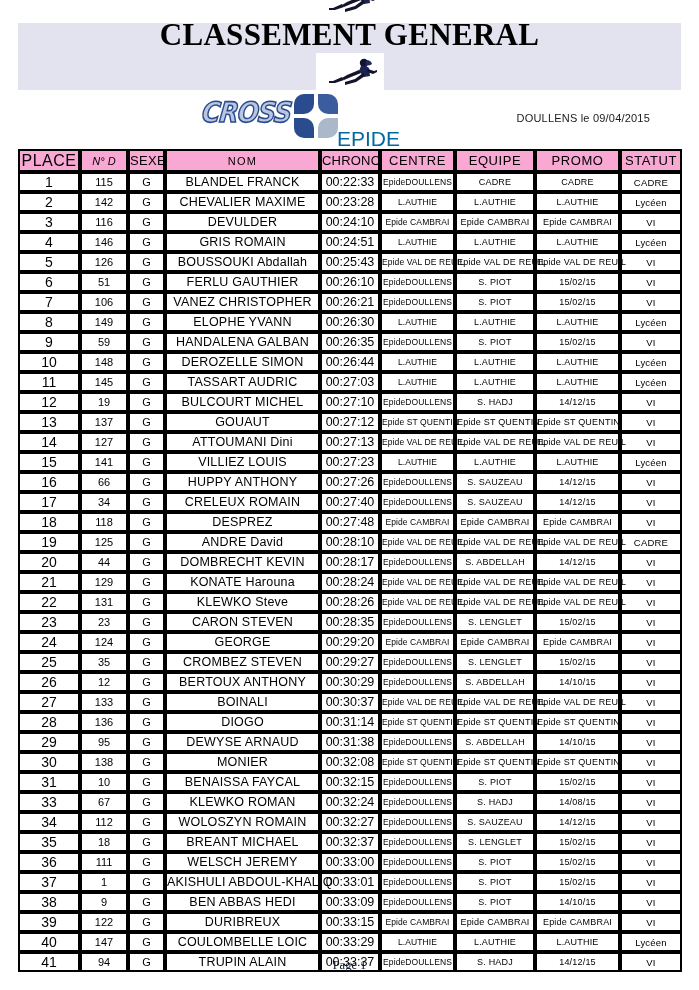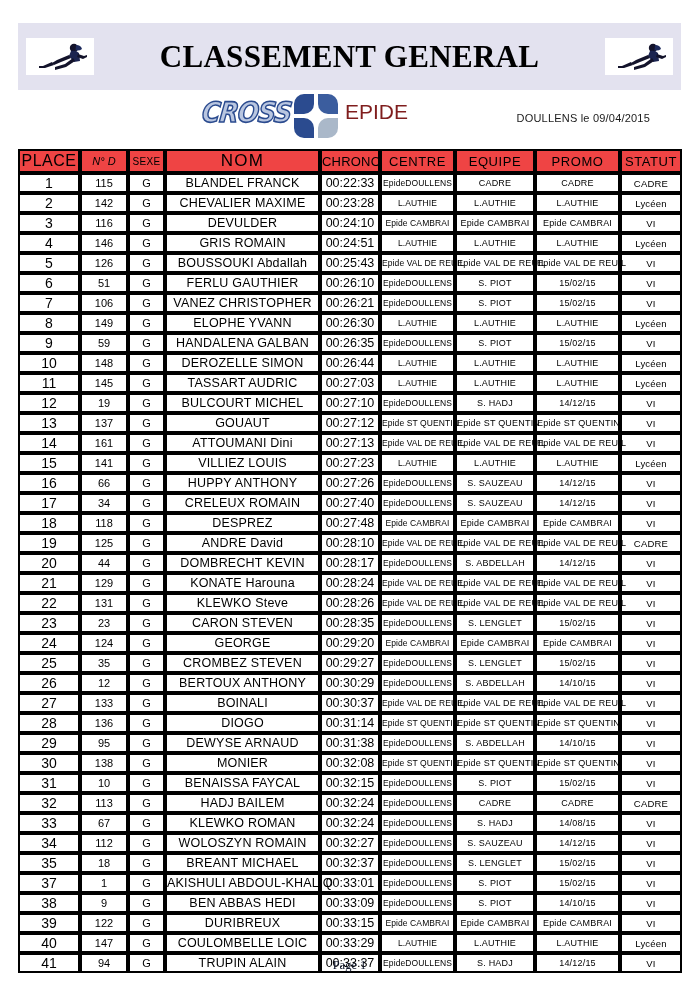"CLASSEMENT GENERAL" .banner { flex-direction: none -> column; justify-content: center -> flex-end }
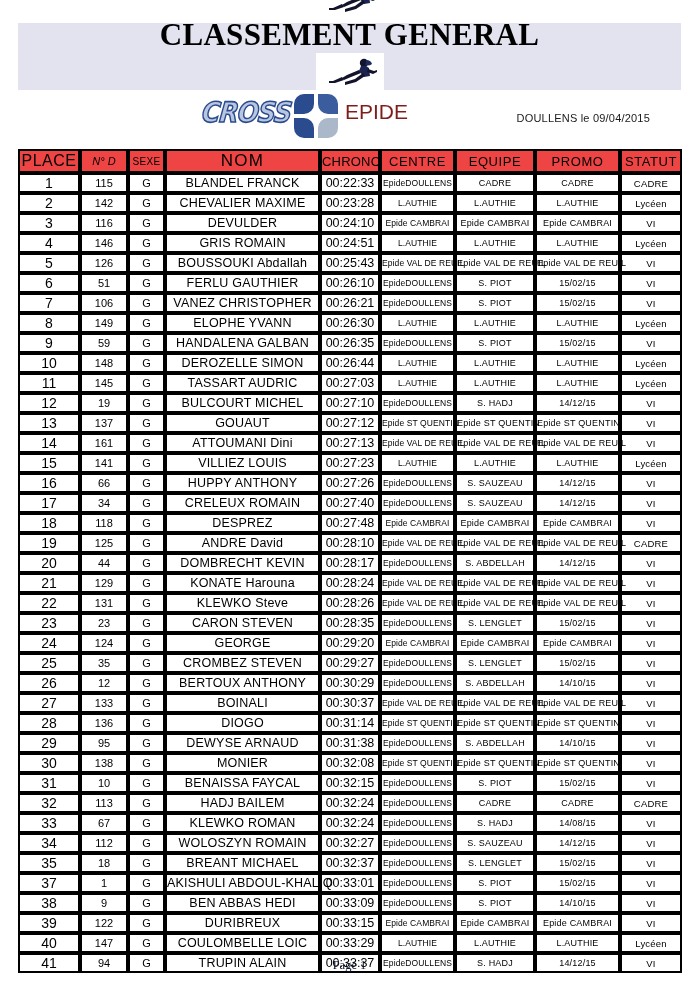"EPIDE" .epide-word { color: #7f1d1d -> #0369a1; margin-left: 8px -> none; top: 8px -> 35px }
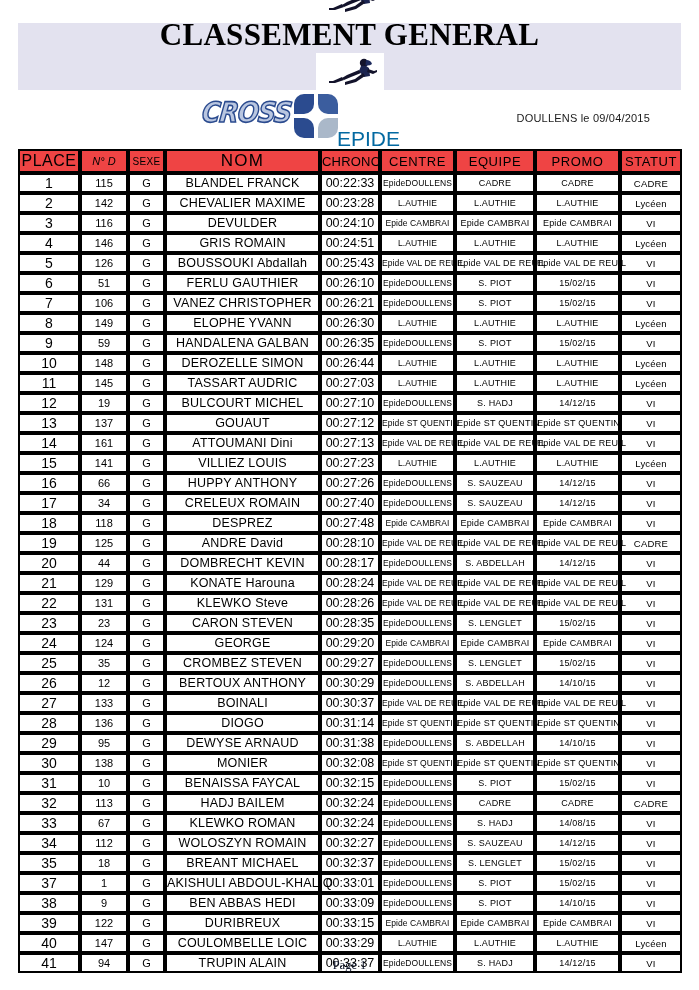"PLACE" table.results thead th { background: #ef4444 -> #f9a8d4 }
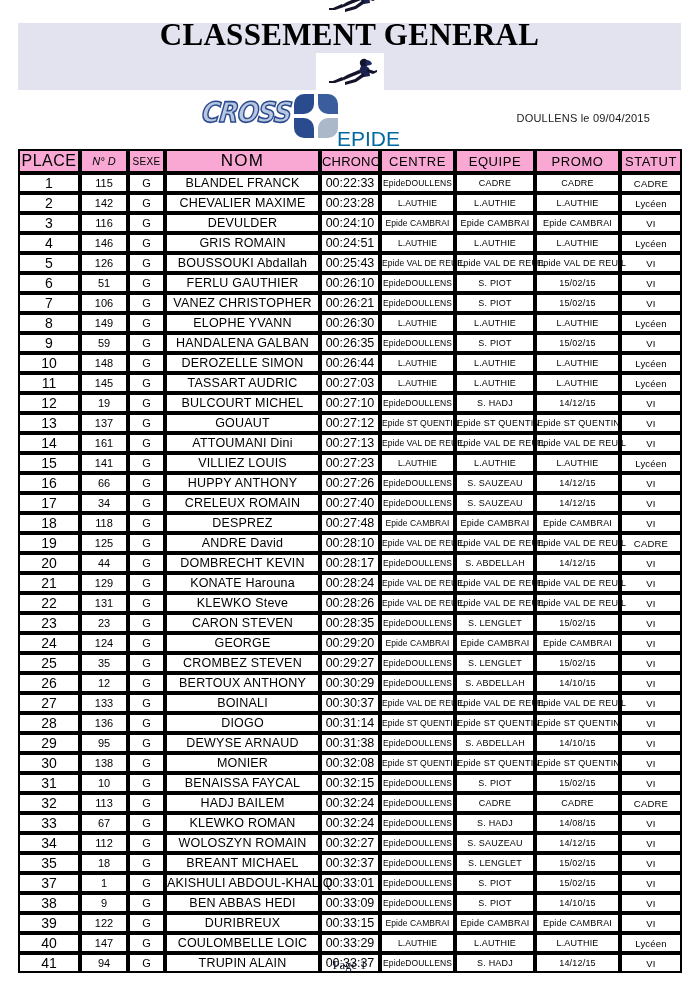"SEXE" th.h-sexe { font-size: 10px -> 13px }
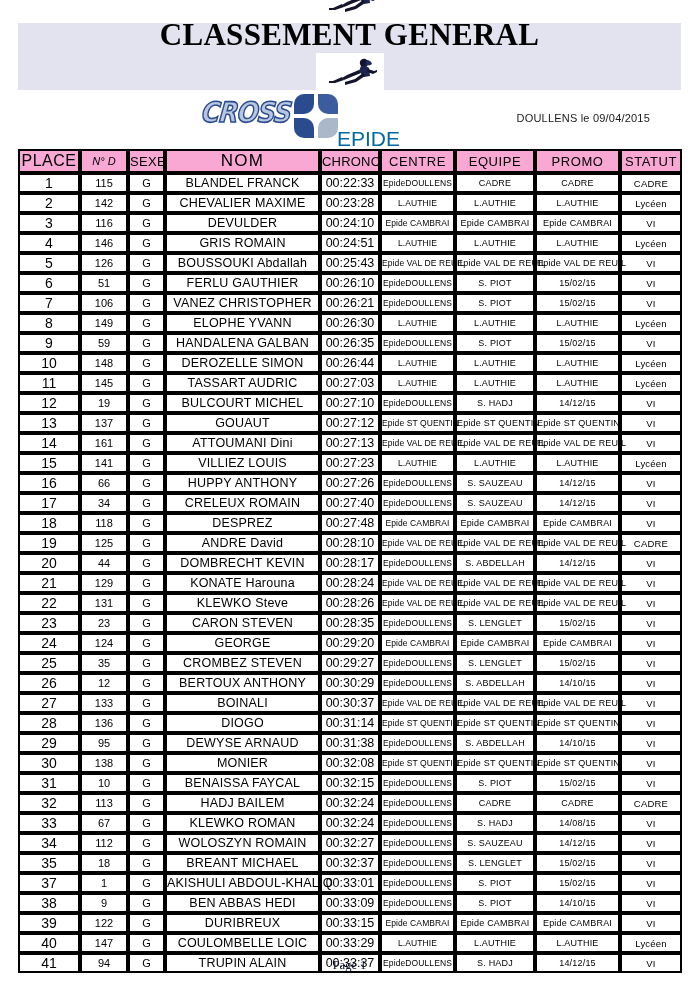"NOM" th.h-nom { font-size: 17px -> 11px }
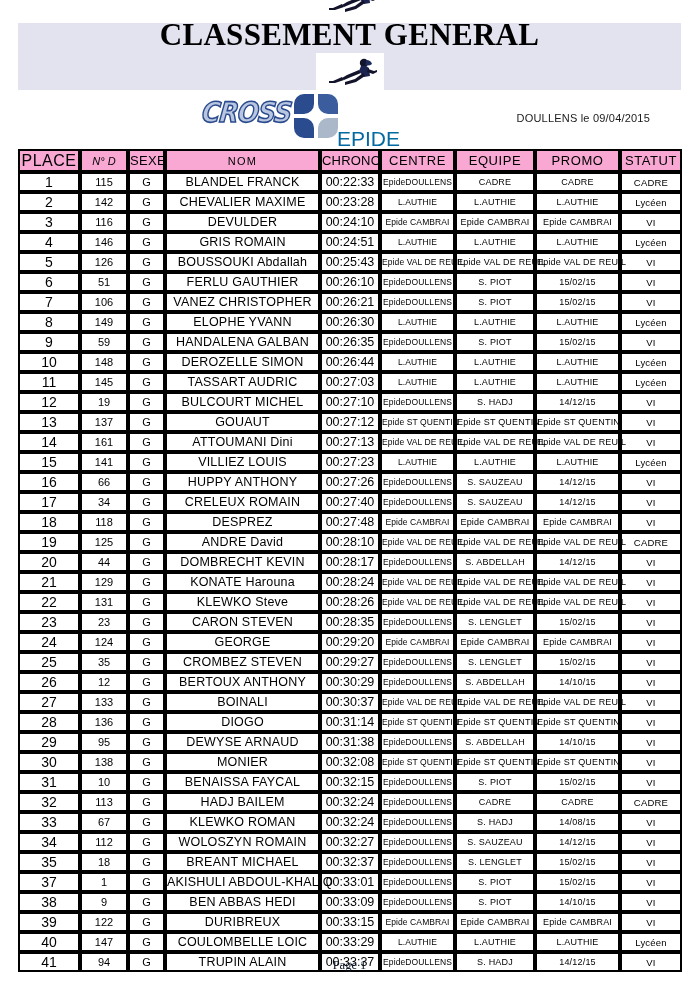"161" td.c-nod { text: 161 -> 127 }
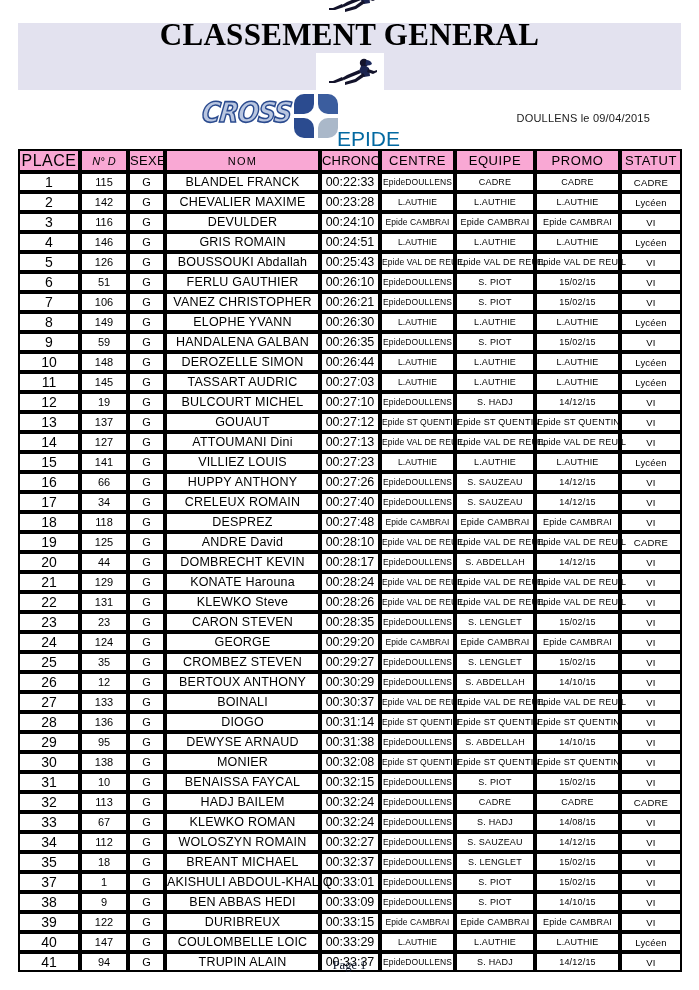"32" tr { html: <tr> <td>32</td> <td>113</td> <td>G</td> <td>HADJ BAILEM</td> <td>00:32:24</td> <td> <span>EpideDOULLENS</span> </td> <td> <span>CADRE</span> </td> <td> <span>CADRE</span> </td> <td>CADRE</td> </tr> -> none }
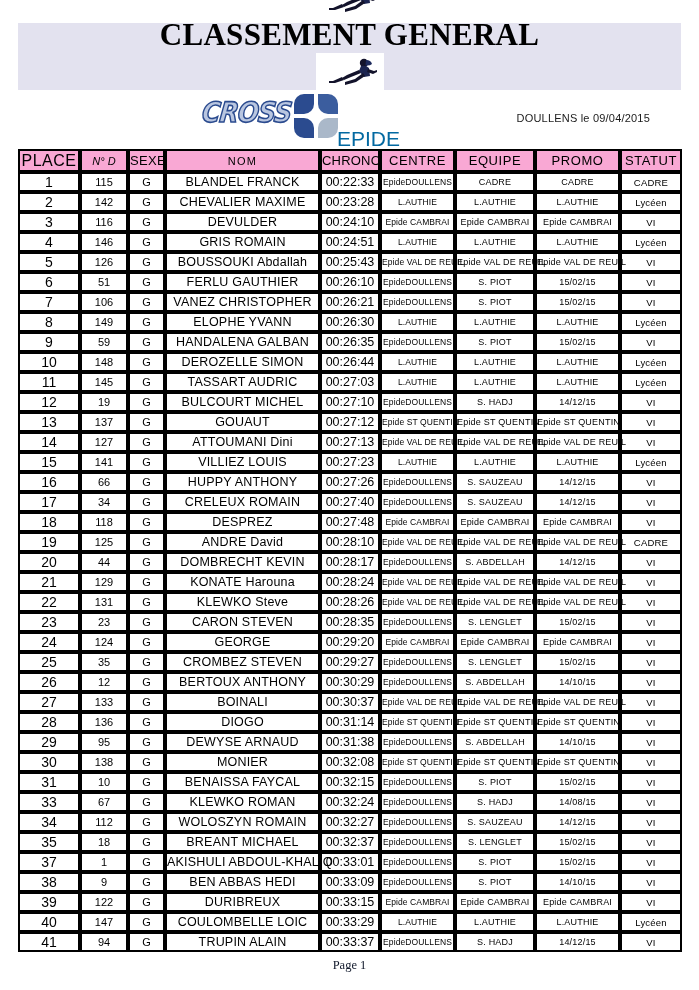"36" tr { html: none -> <tr> <td>36</td> <td>111</td> <td>G</td> <td>WELSCH JEREMY</td> <td>00:33:00</td> <td> <span>EpideDOULLENS</span> </td> <td> <span>S. PIOT</span> </td> <td> <span>15/02/15</span> </td> <td>VI</td> </tr> }
